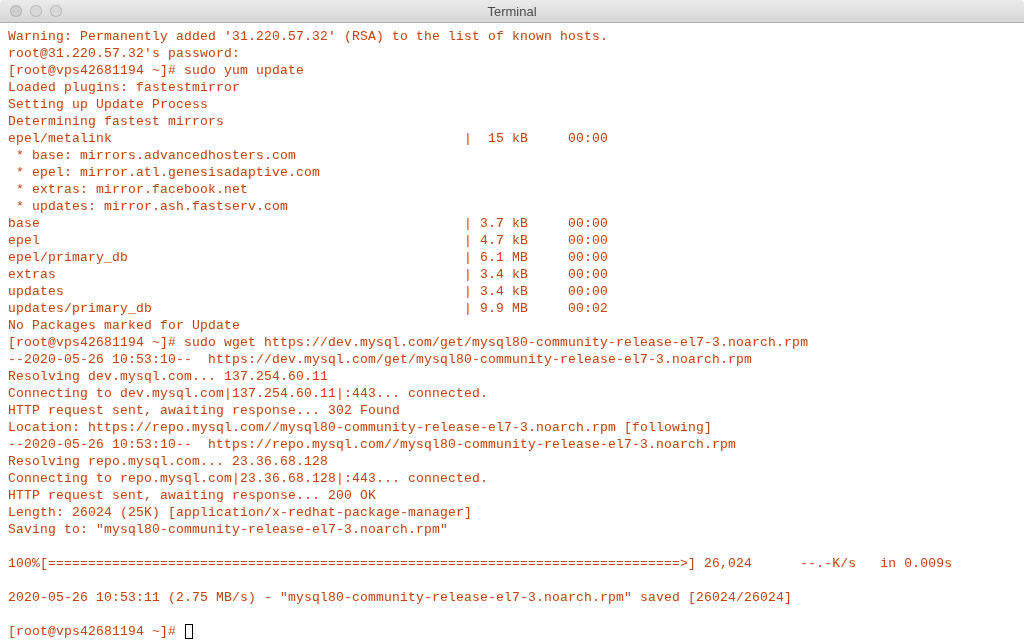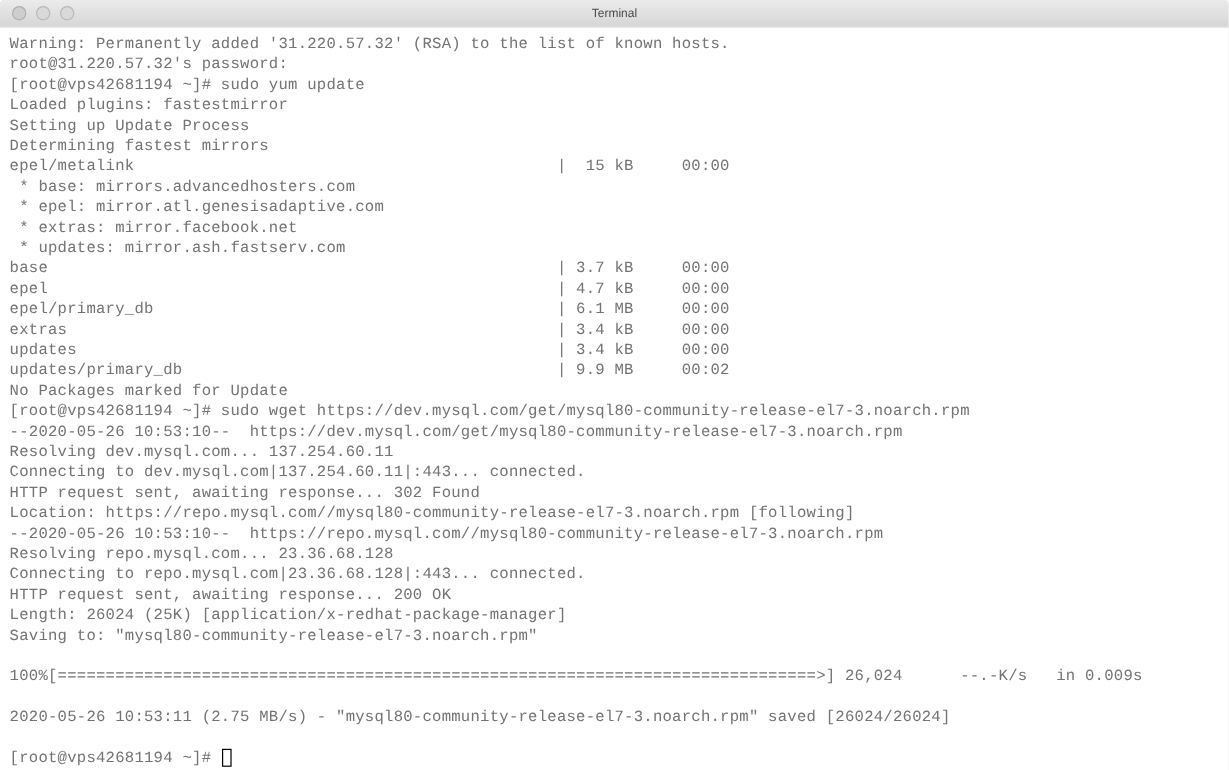"Terminal" .title { font-size: 10px -> 13px }
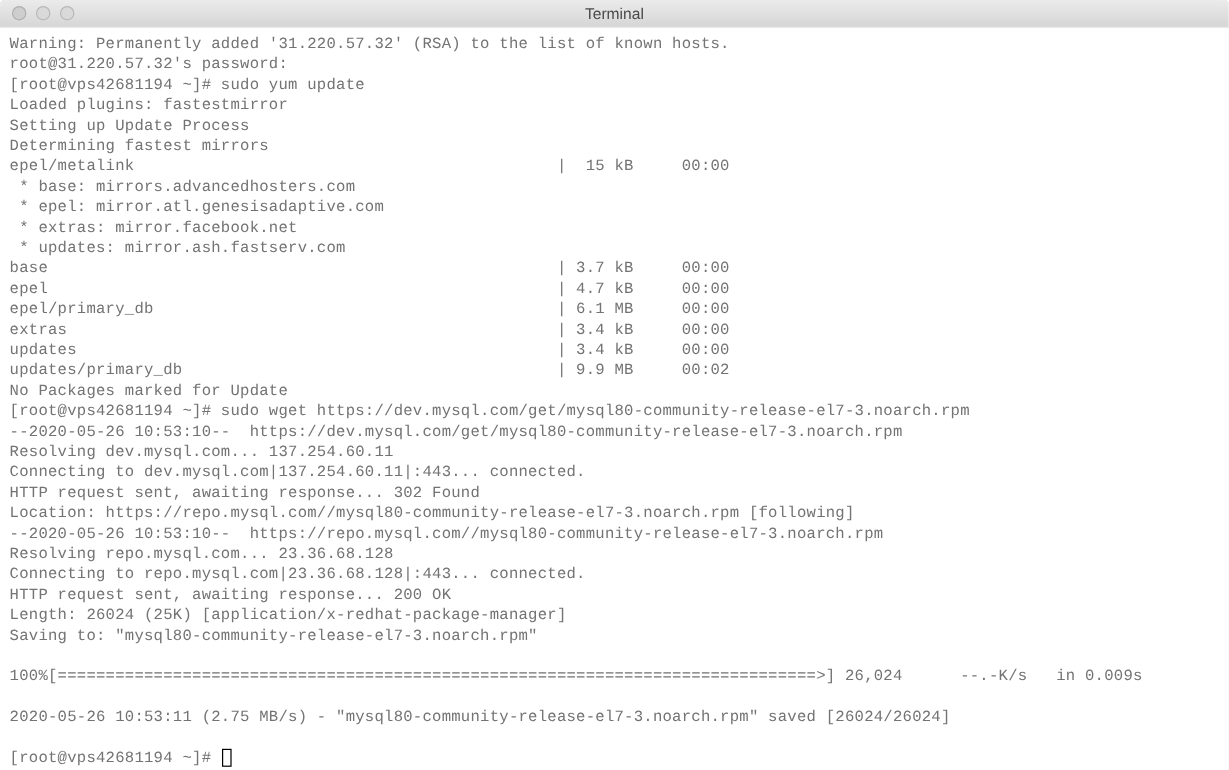"Warning: Permanently added" .terminal-body { color: #737373 -> #c2410c }
